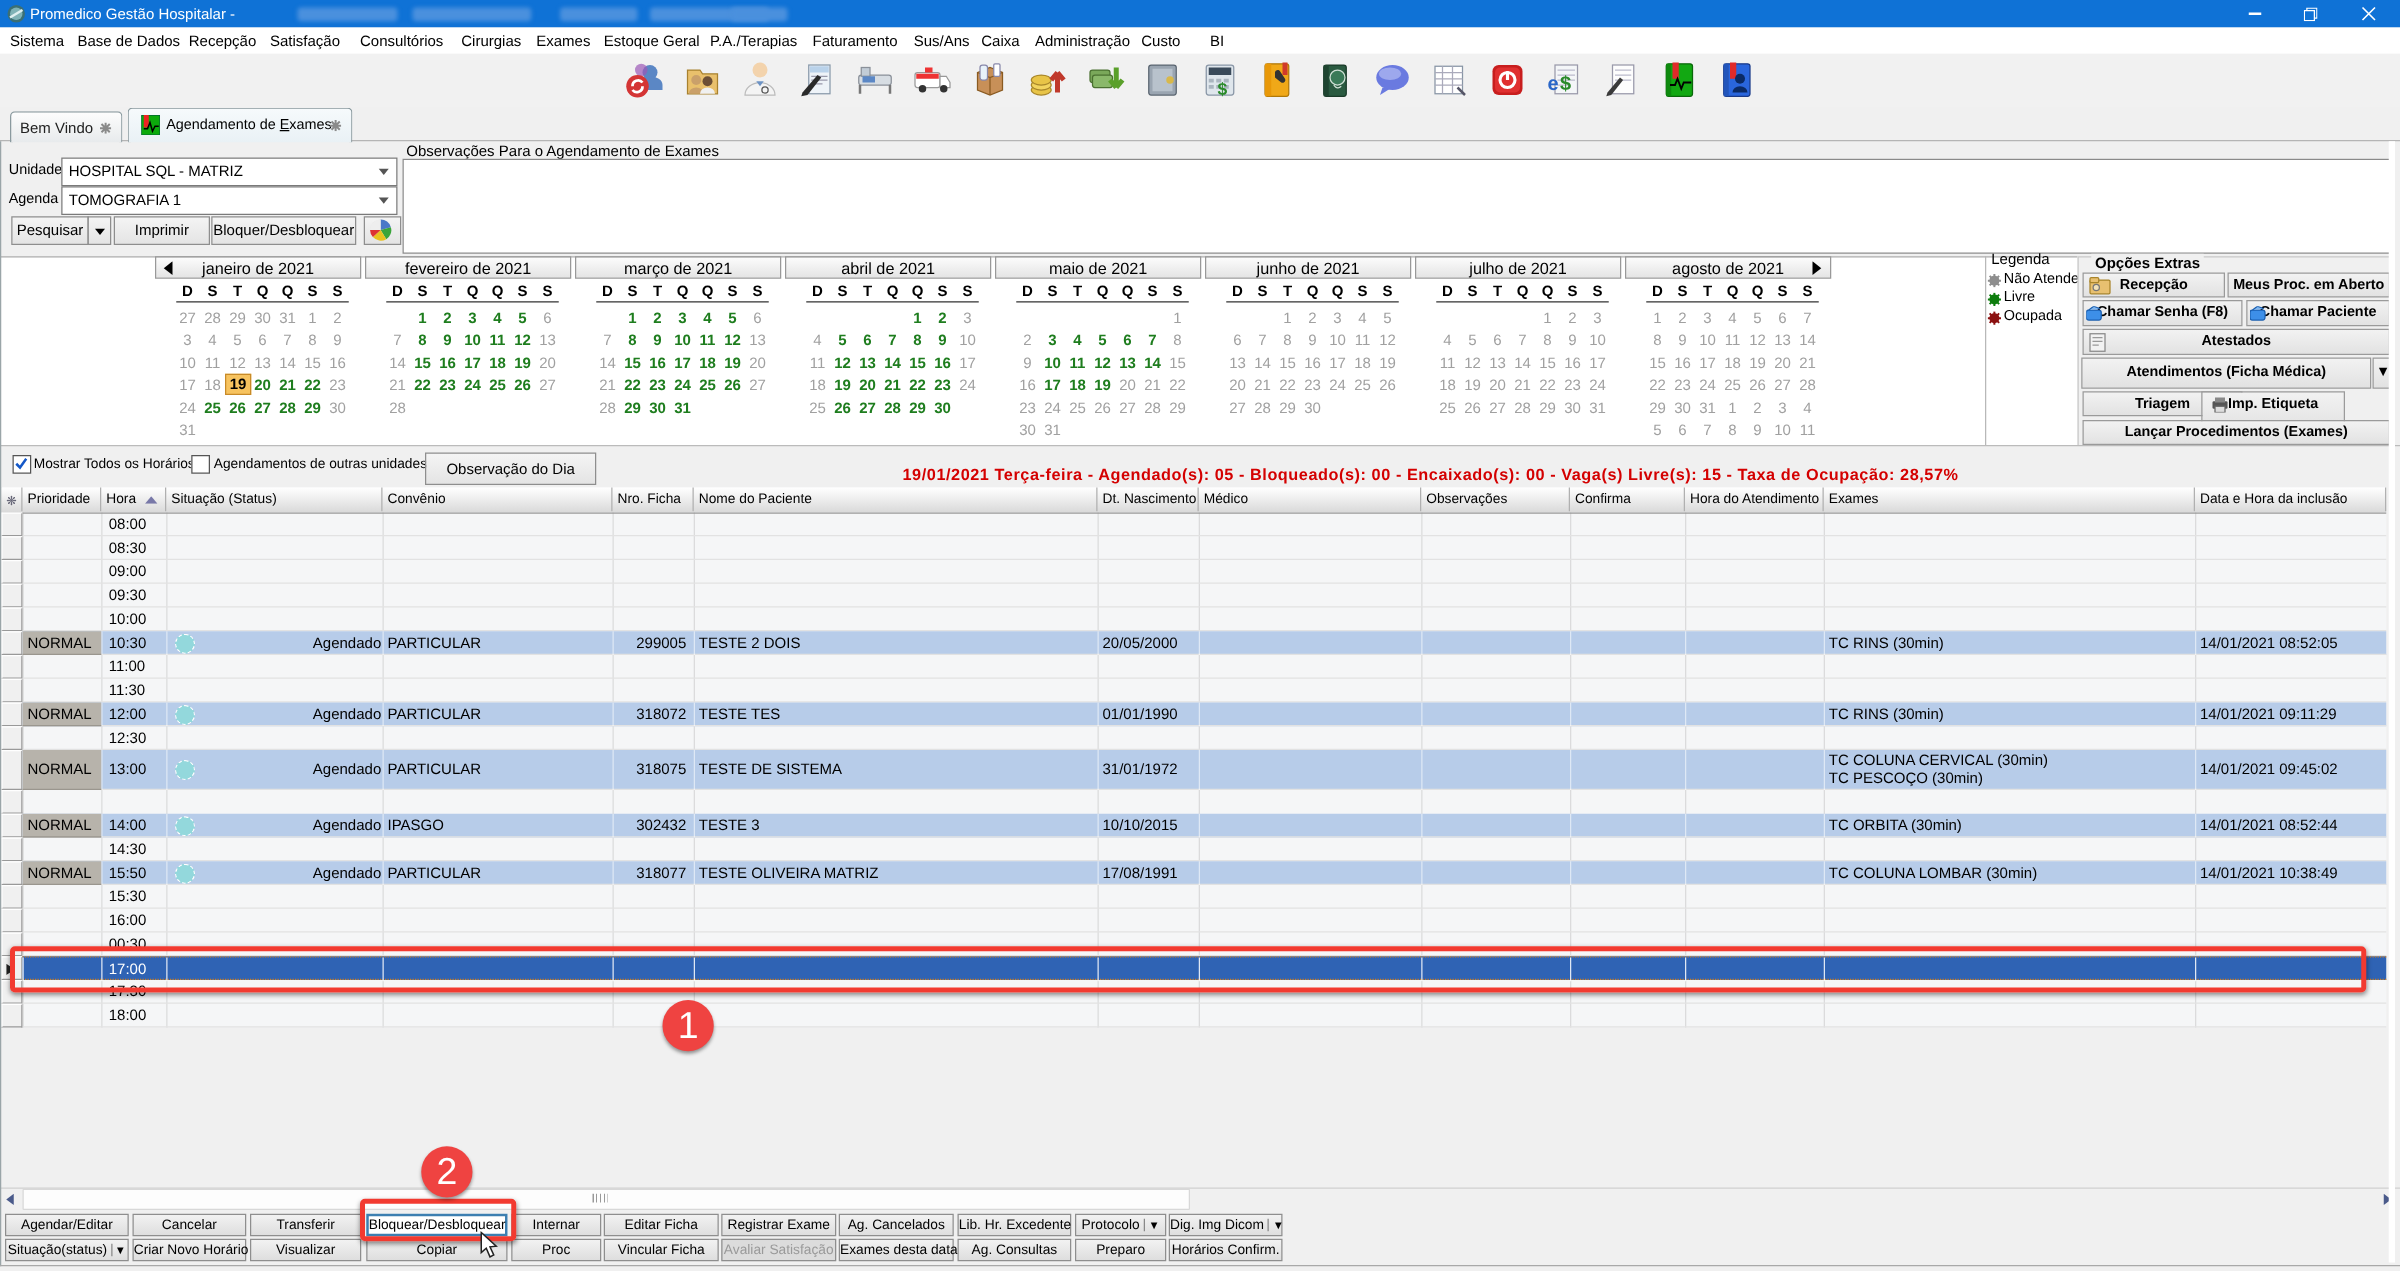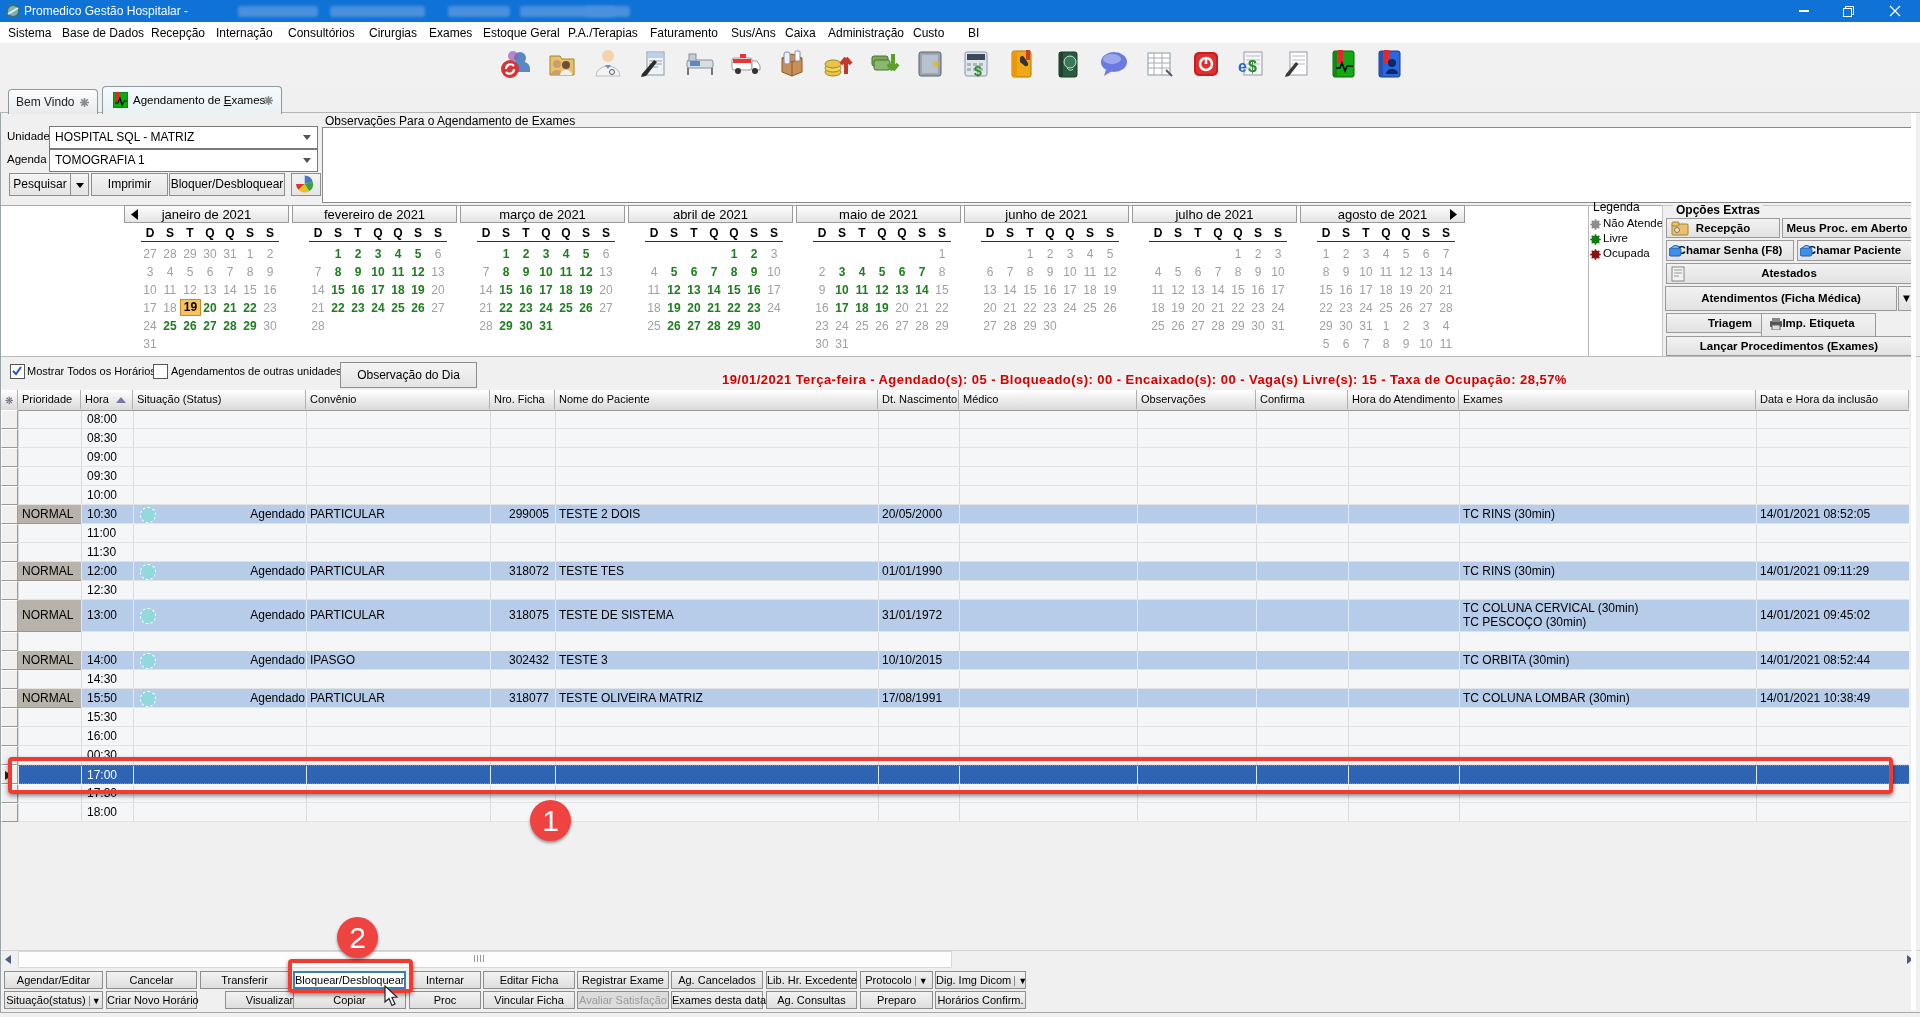"Internação" div.ab { text: Internação -> Satisfação }
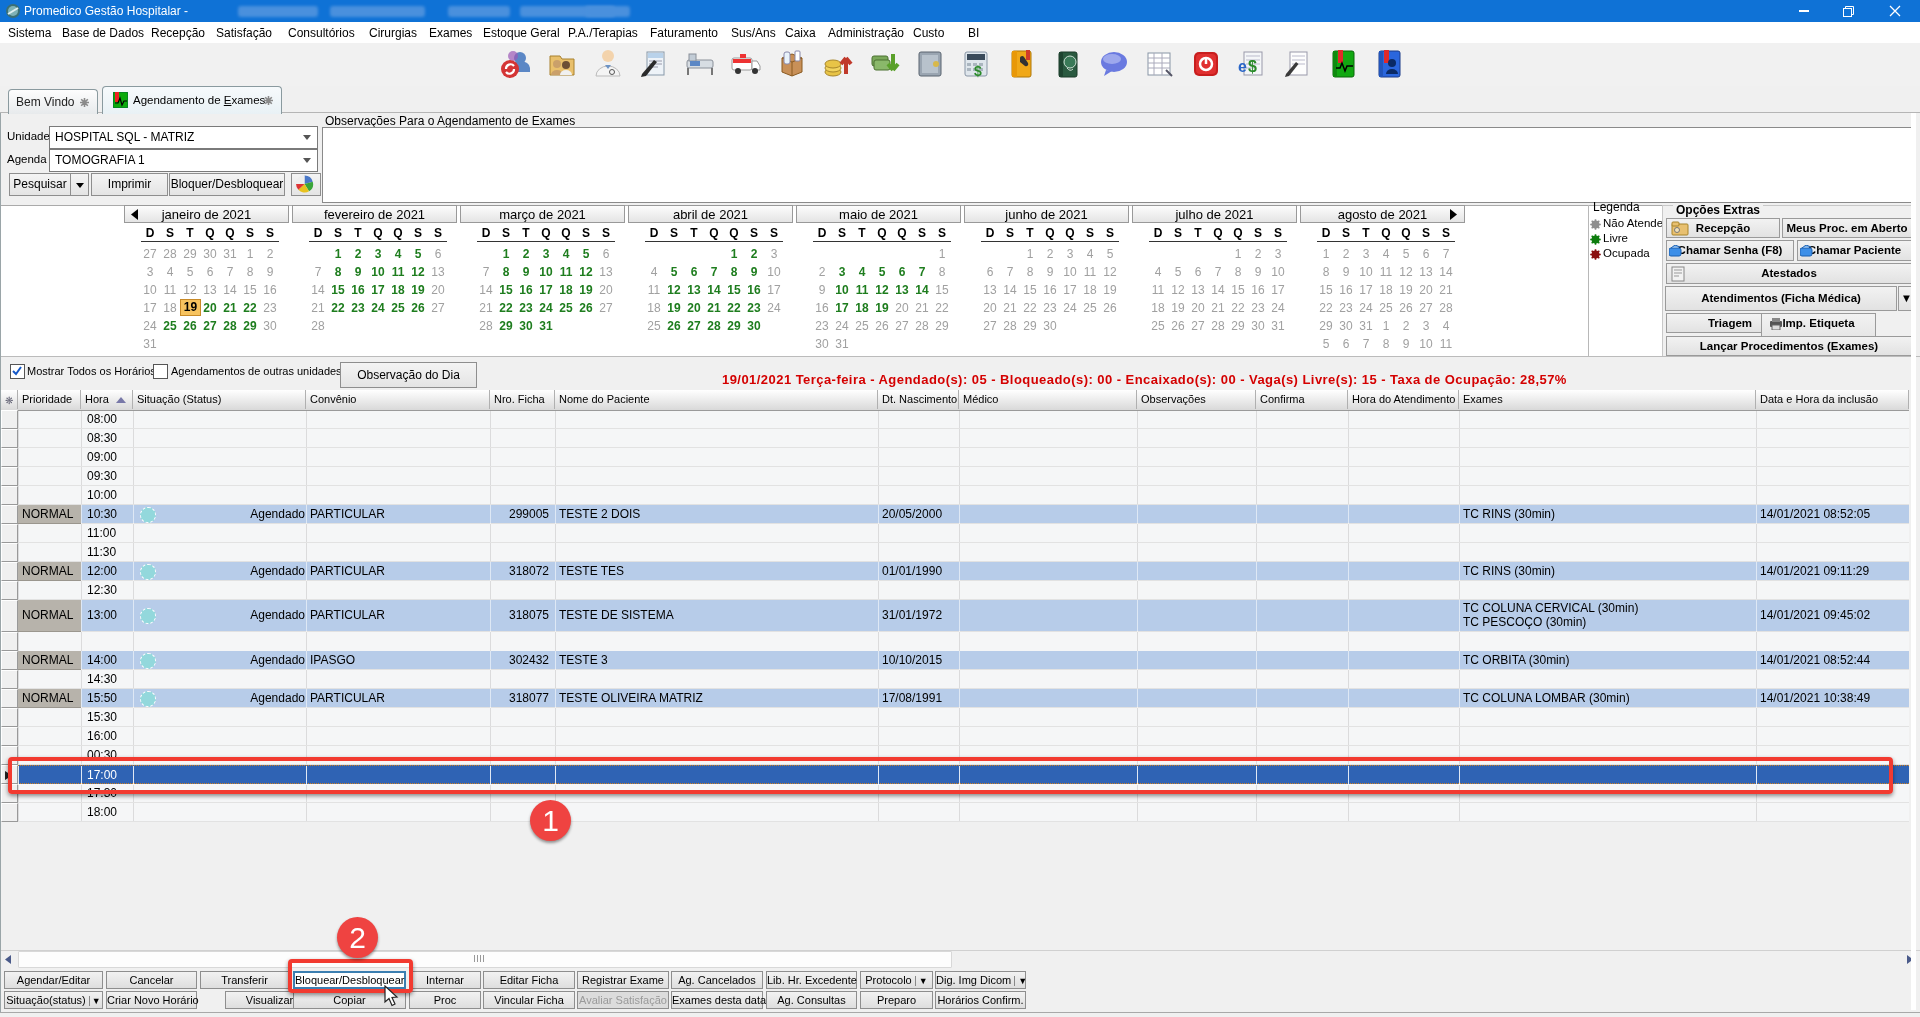"Visualizar" div.bbtn { margin-left: 25px -> none }
